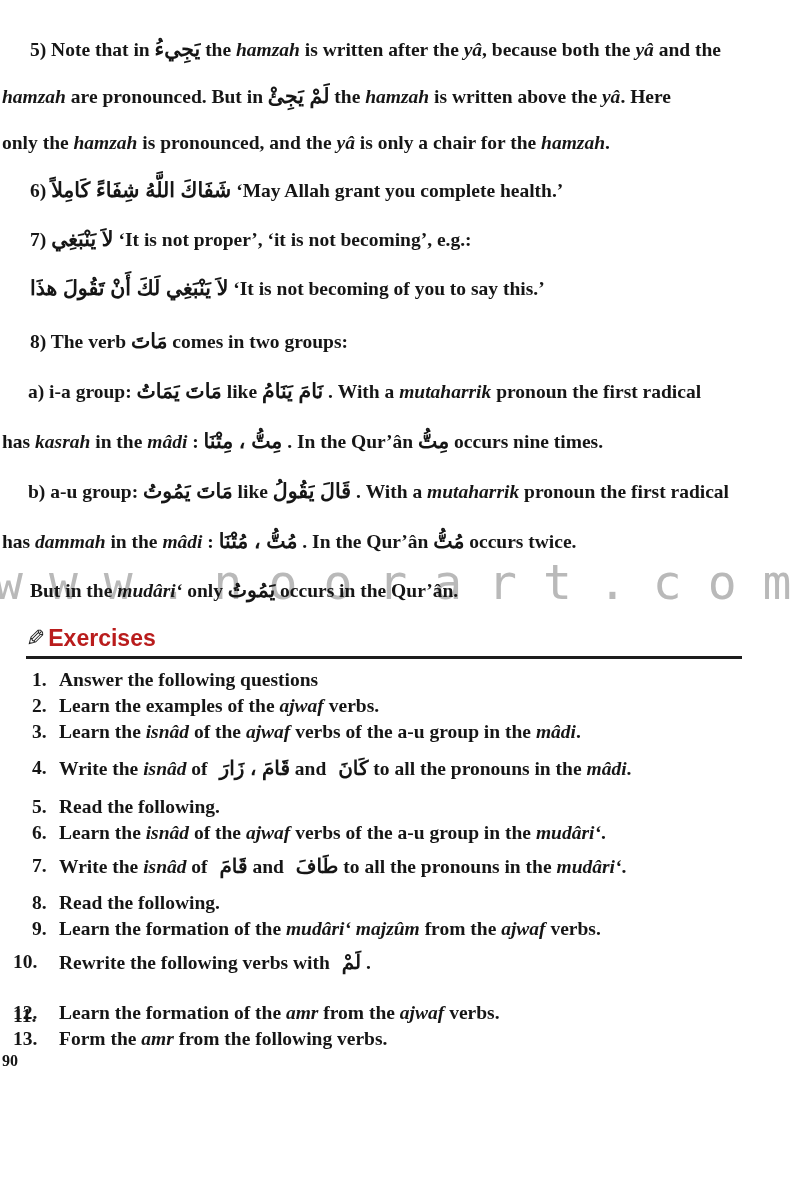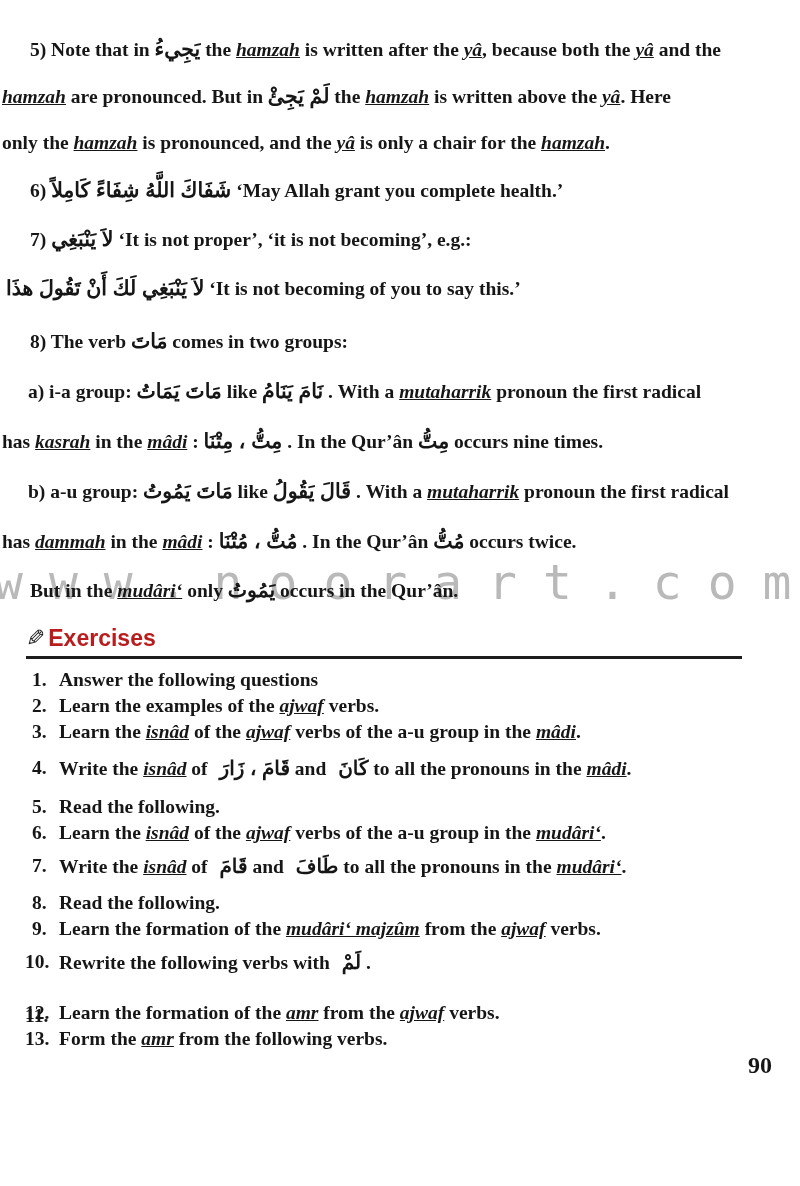"hamzah" .it { text-decoration: underline -> none }
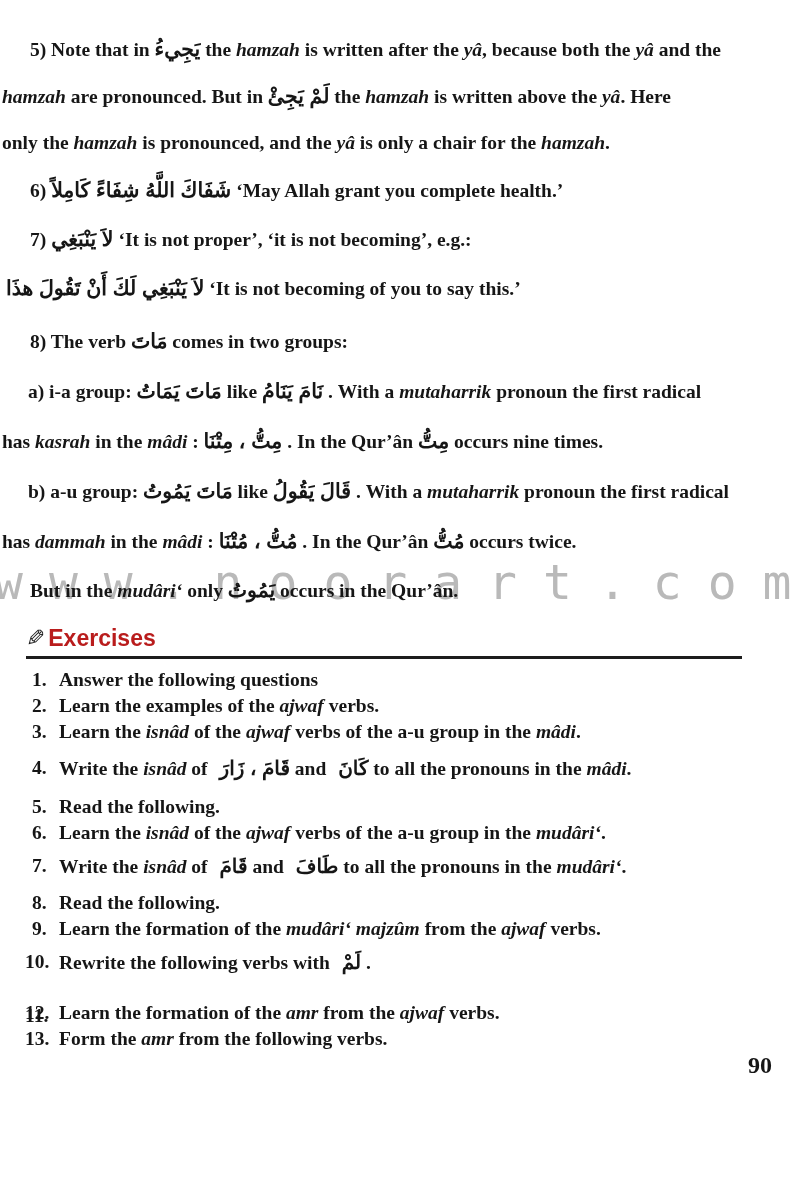"لاَ يَنْبَغِي لَكَ أَنْ تَقُولَ" .note.ex2 { margin-left: none -> 24px }
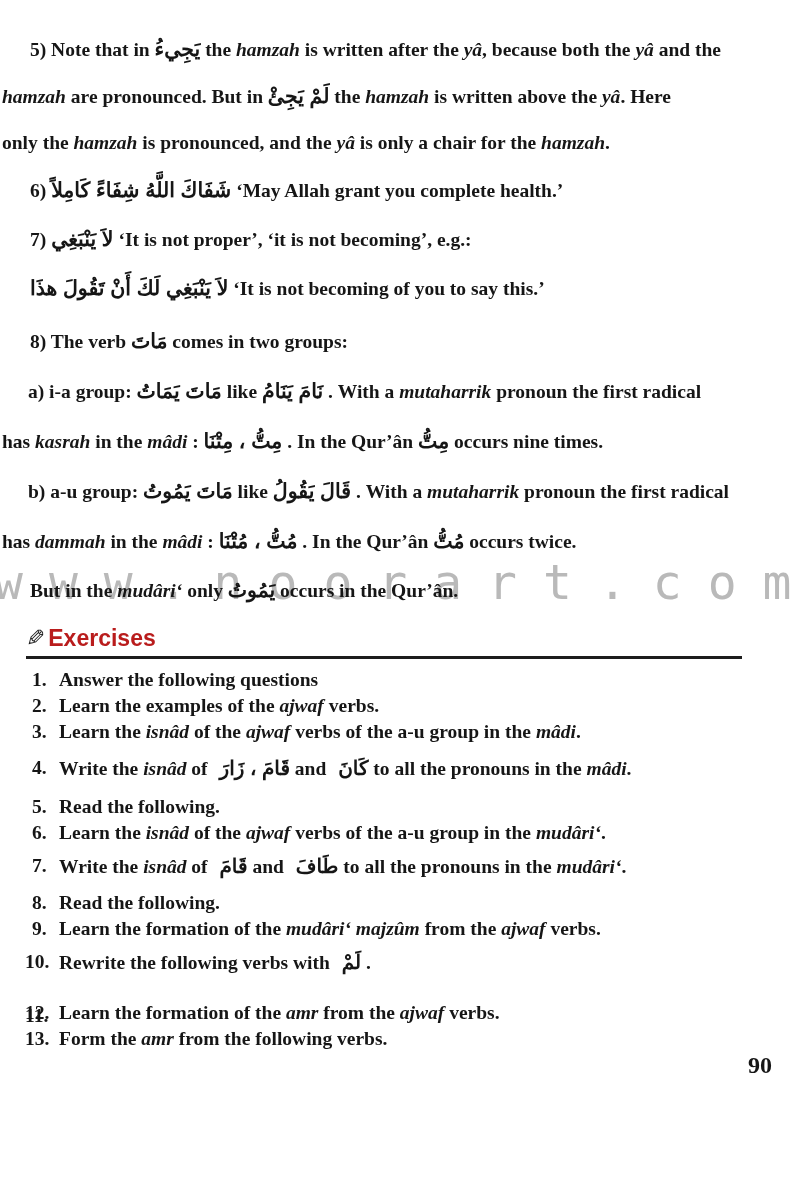"10." .ex-list li.dbl .num { left: 23px -> 11px }
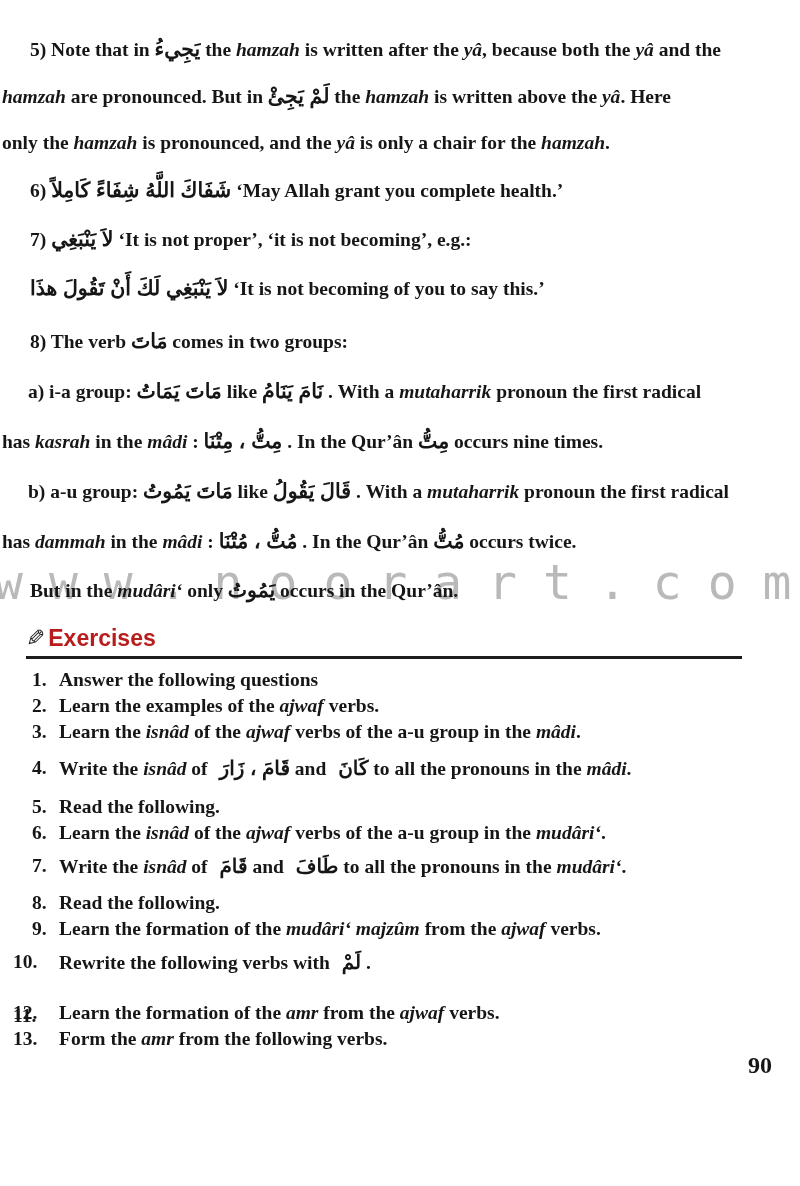"90" .pageno { font-size: 24px -> 16px; text-align: right -> left }
